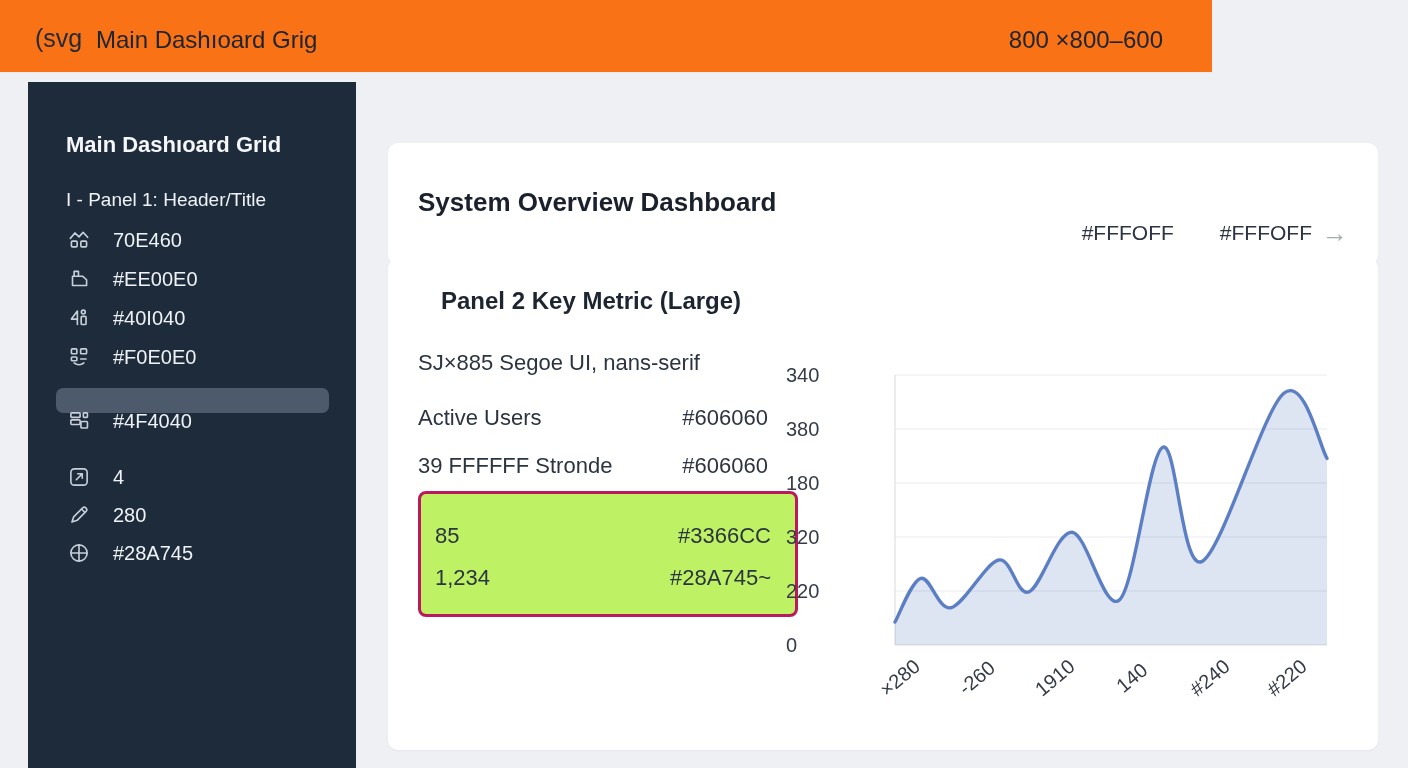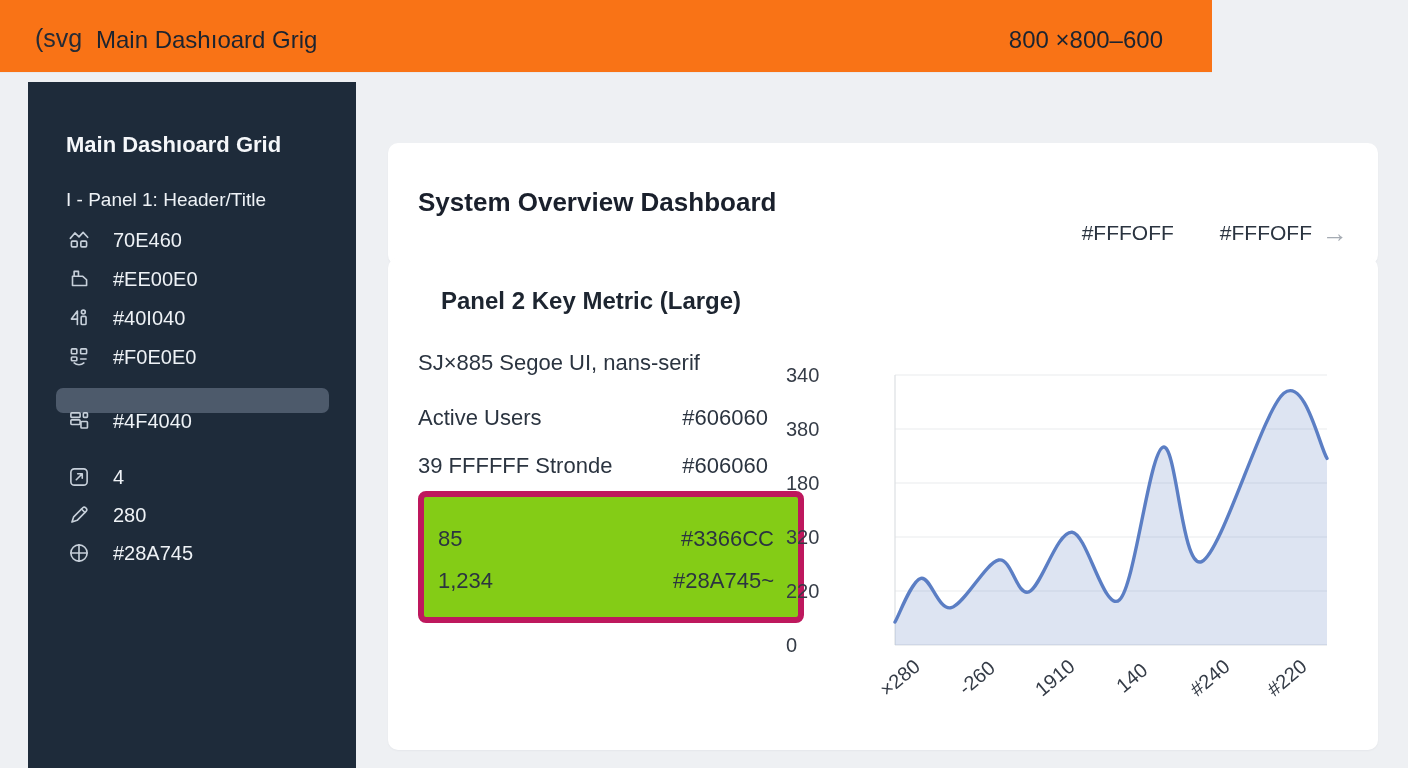"85" .stat-box { background: #84cc16 -> #bef264; border: 6px solid #be185d -> 3px solid #be185d }
